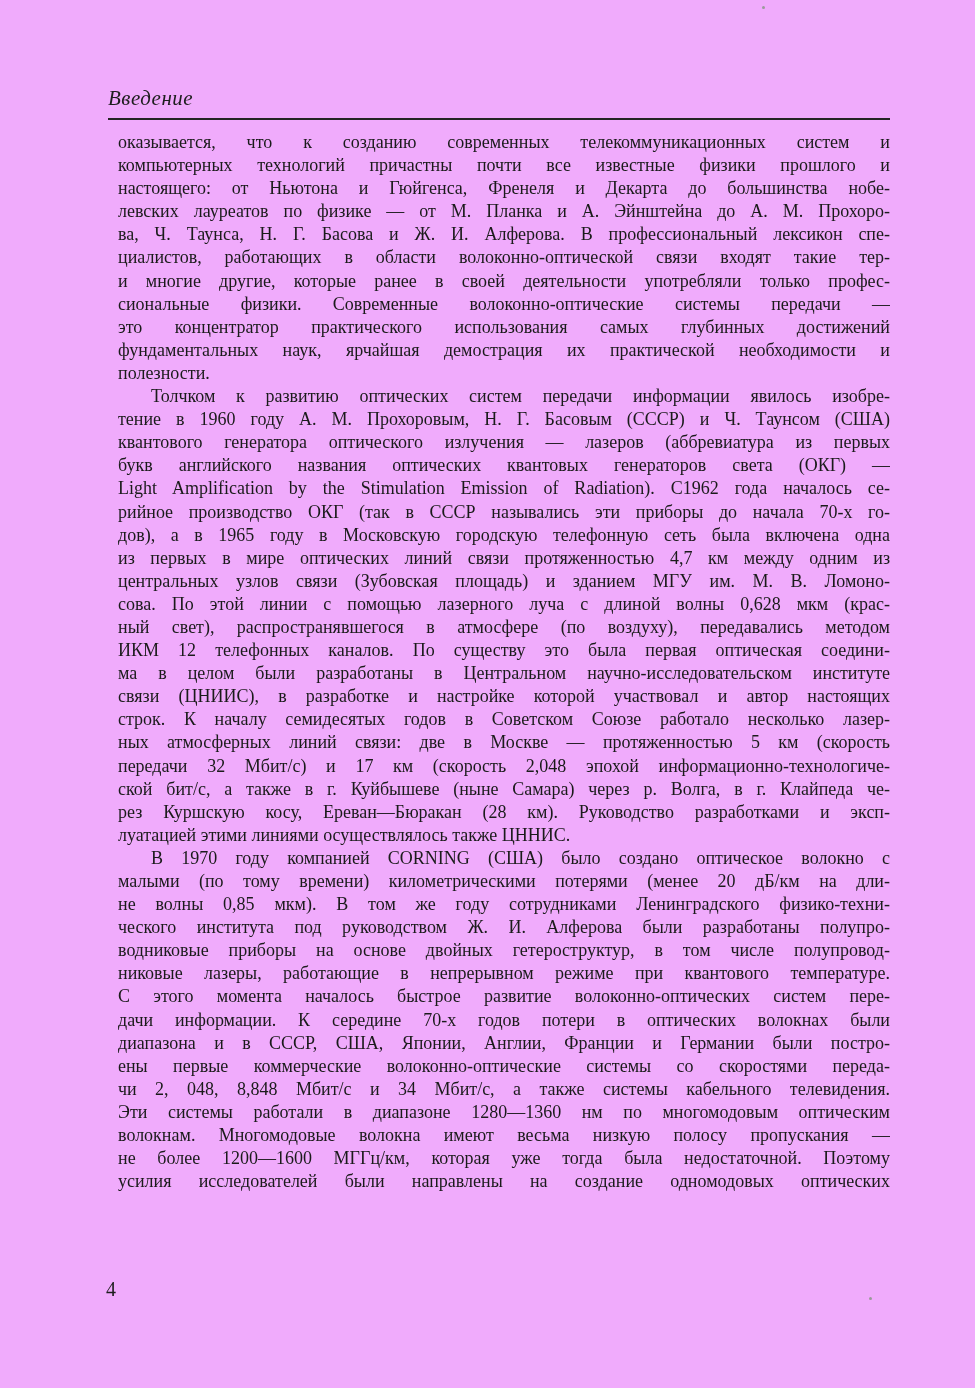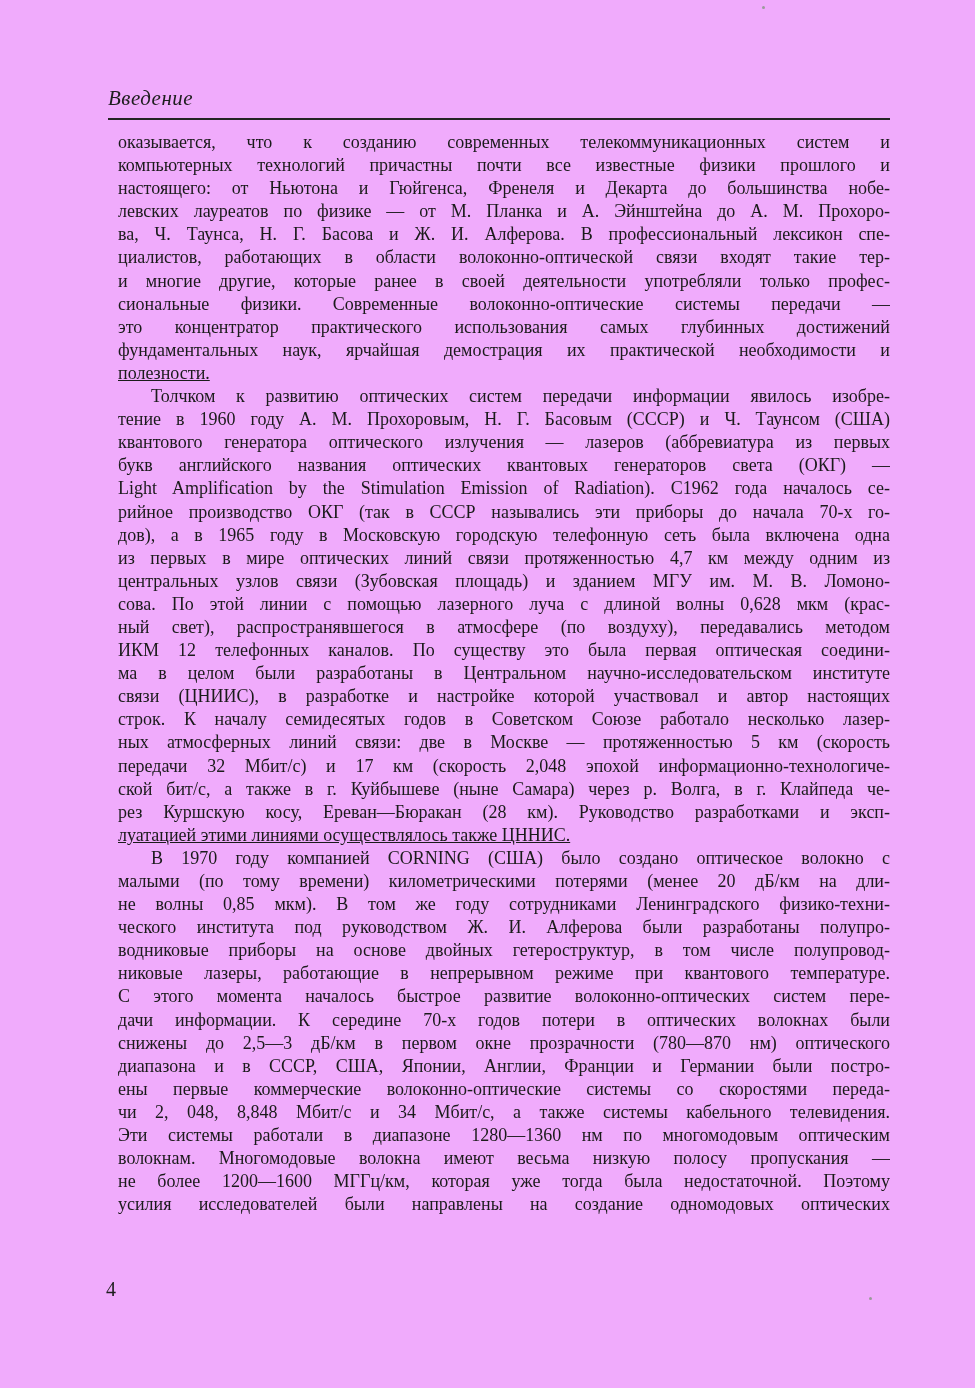"полезности." .line.last { text-decoration: underline -> none }
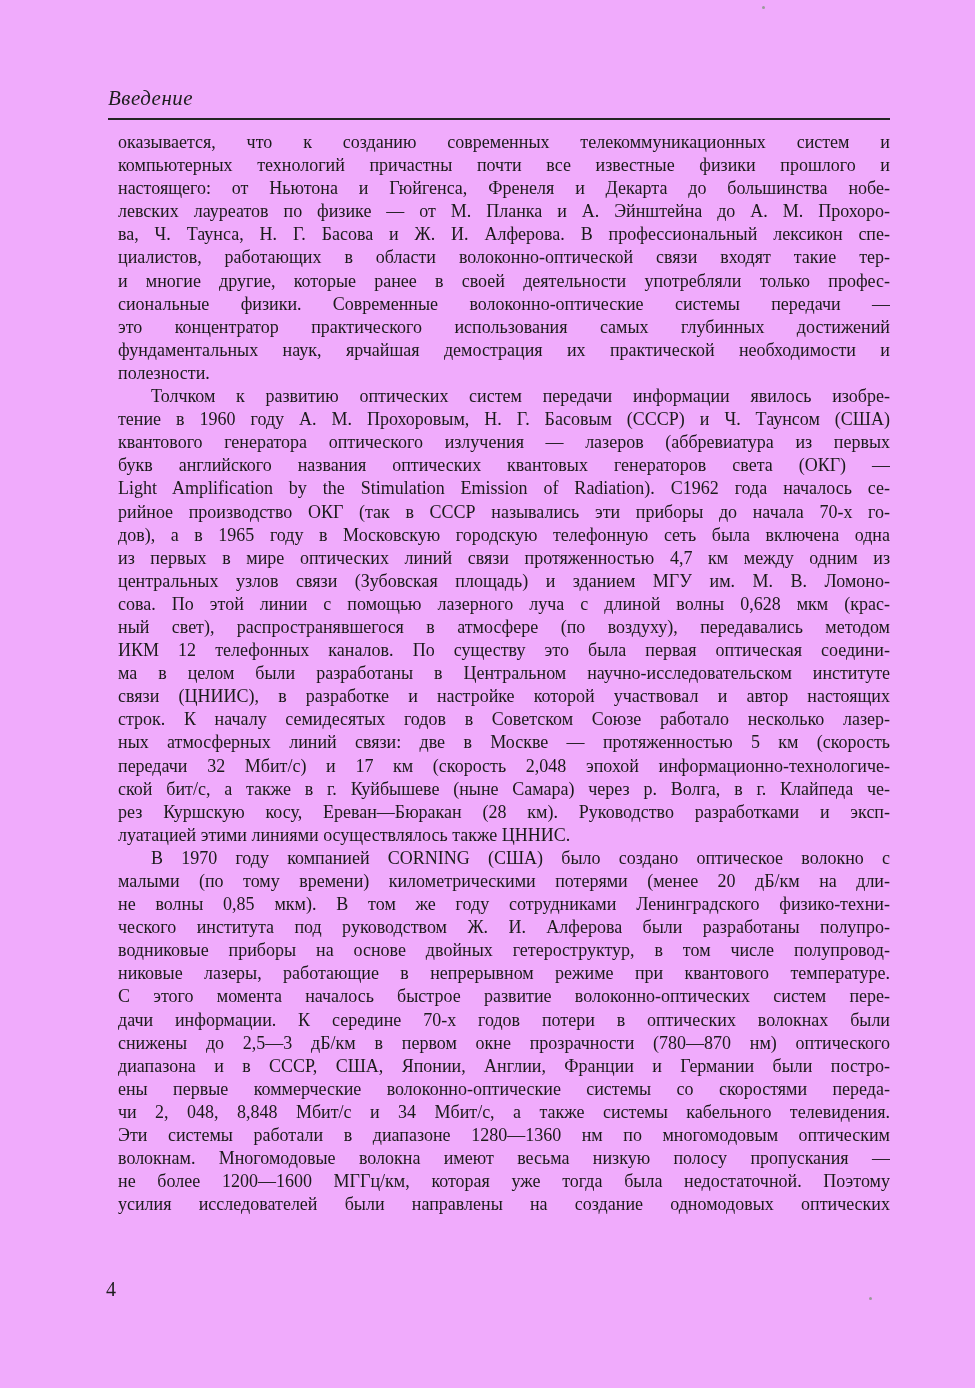"снижены до 2,5—3 дБ/км в" div.line { html: <div>снижены до 2,5—3 дБ/км в первом окне прозрачности (780—870 нм) оптического</div> -> none }
